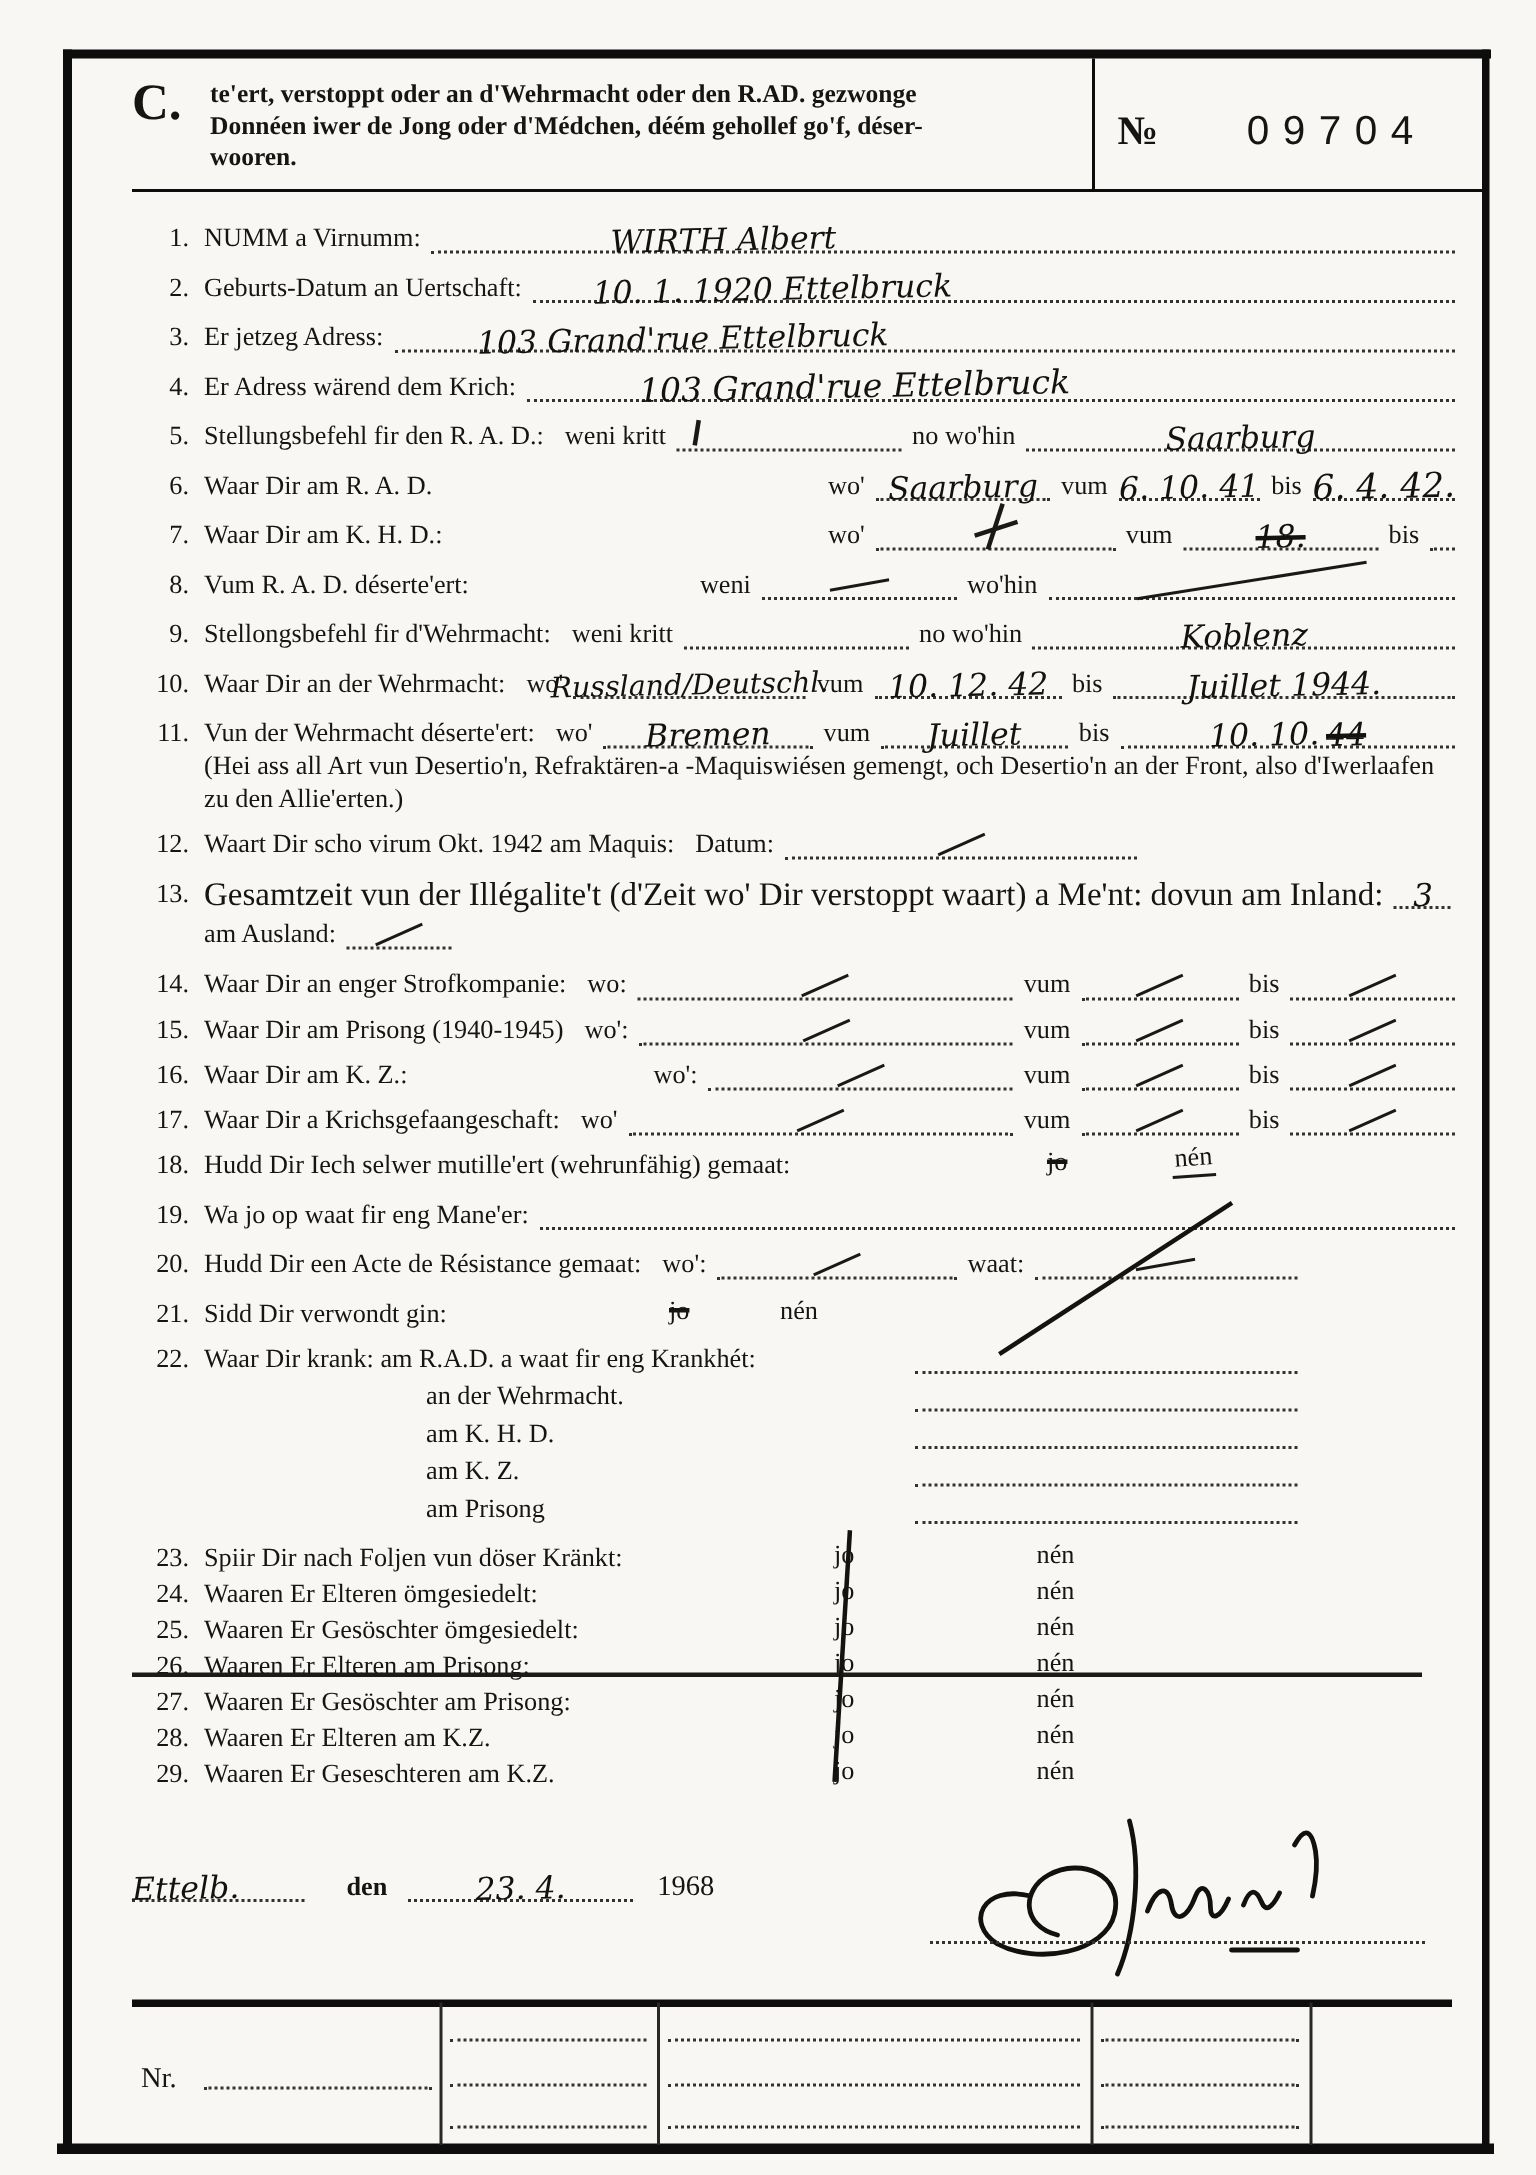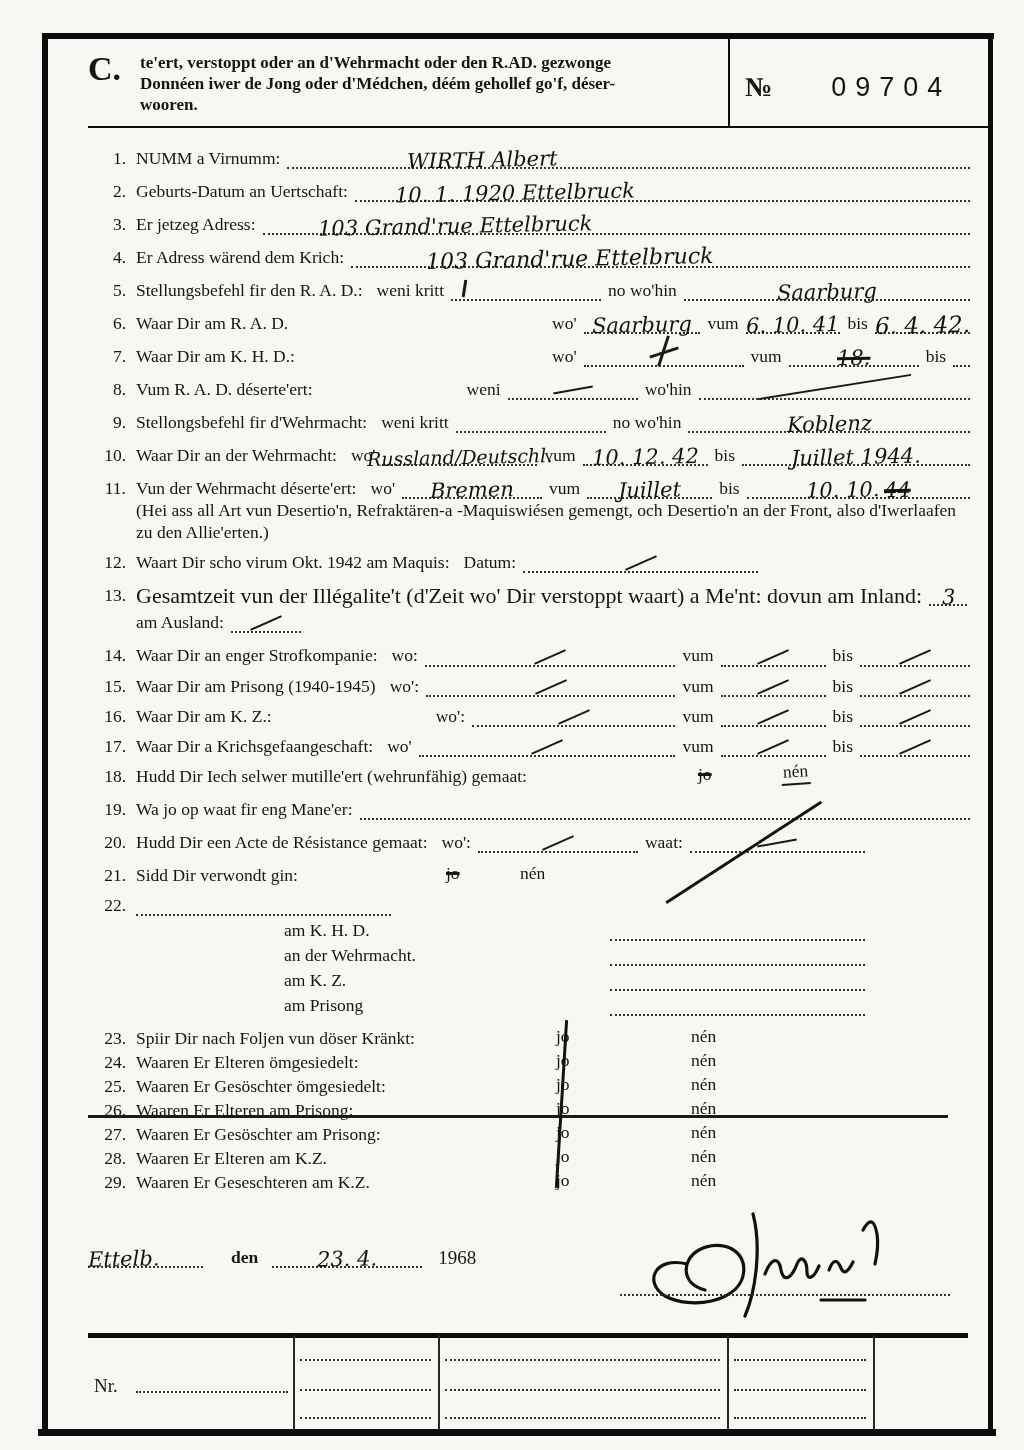"Waar Dir krank: am R.A.D." span.r22lbl { html: none -> <span>Waar Dir krank: am R.A.D. a waat fir eng Krankhét:</span> }
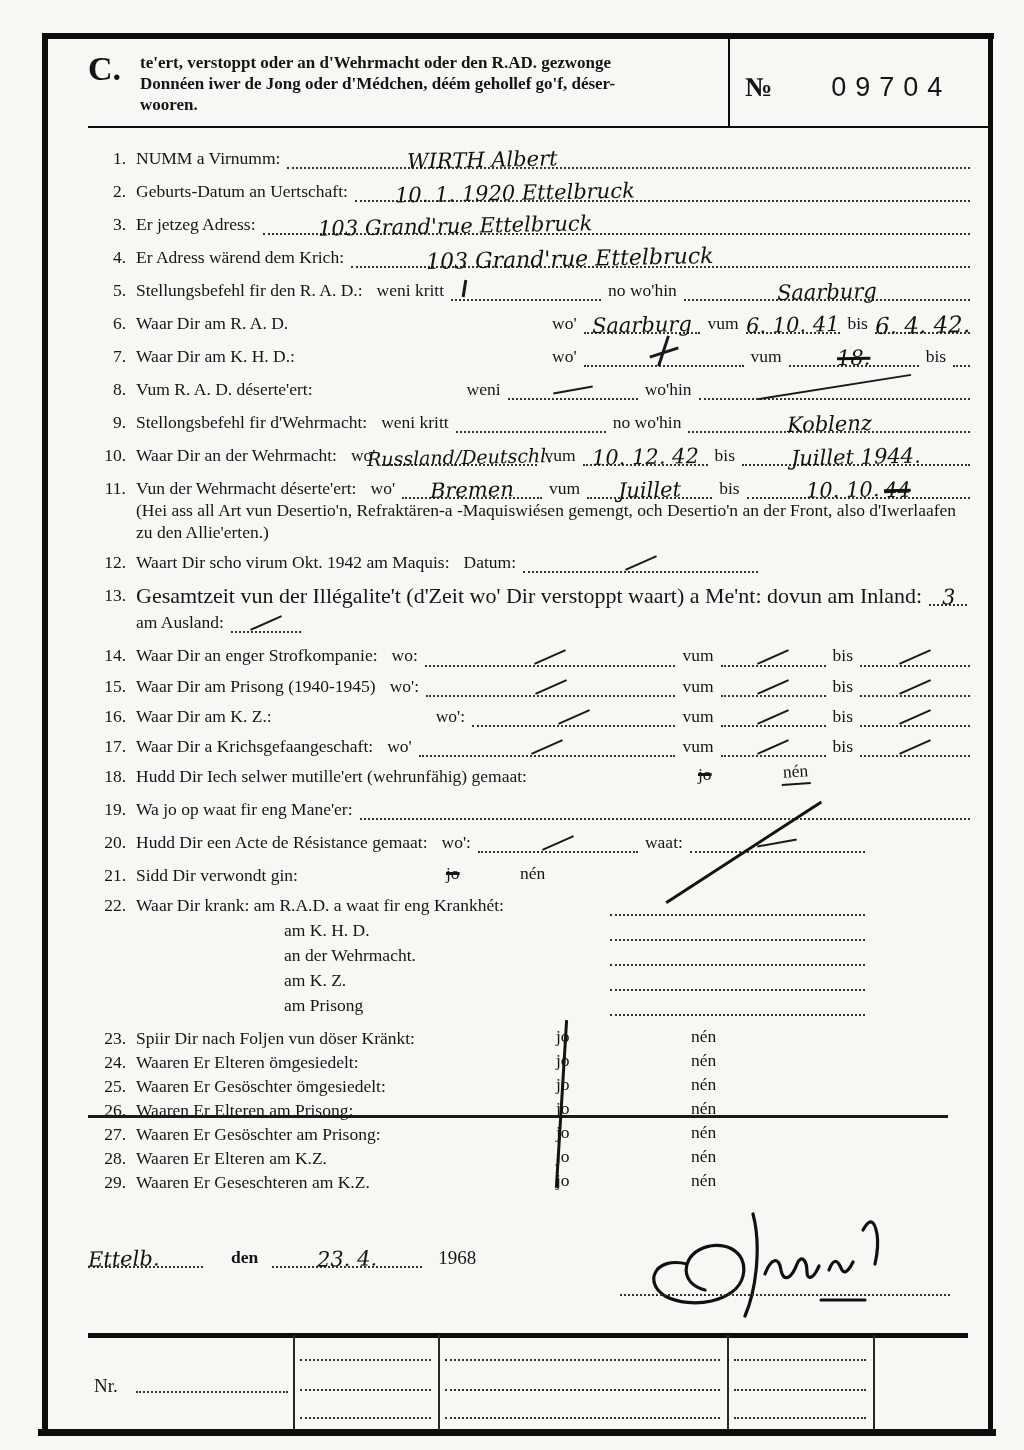"am K. H. D." div.r22row { order: before "an der Wehrmacht." -> after "an der Wehrmacht." }
